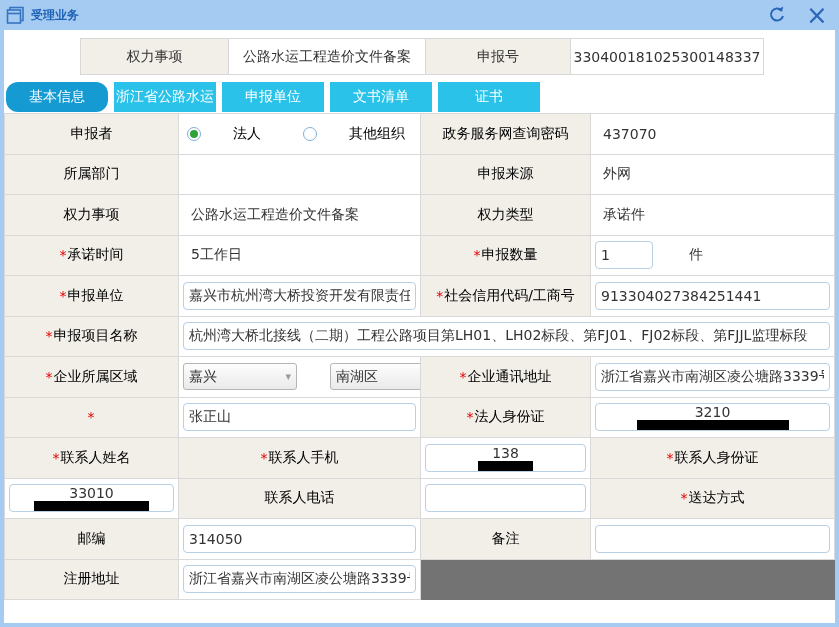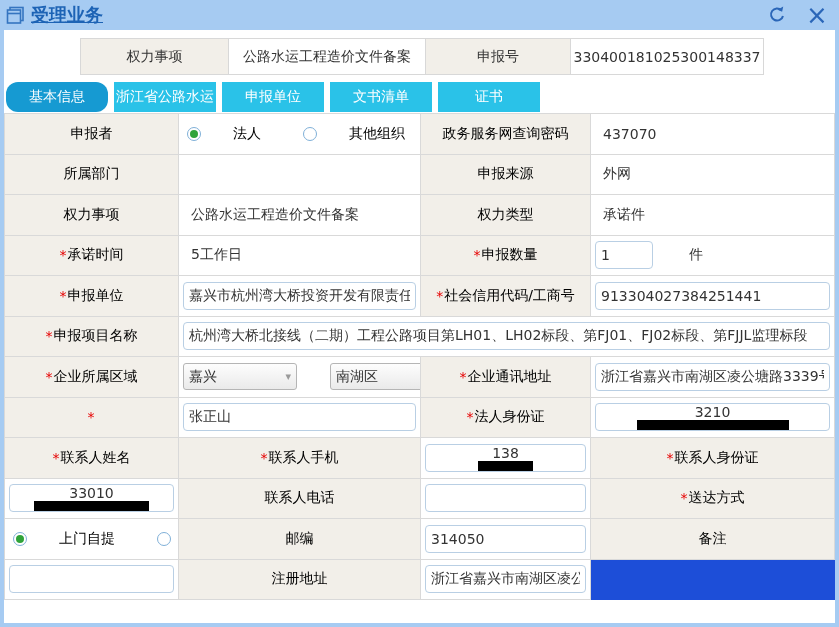"受理业务" .title { font-size: 18px -> 12px; text-decoration: underline -> none }
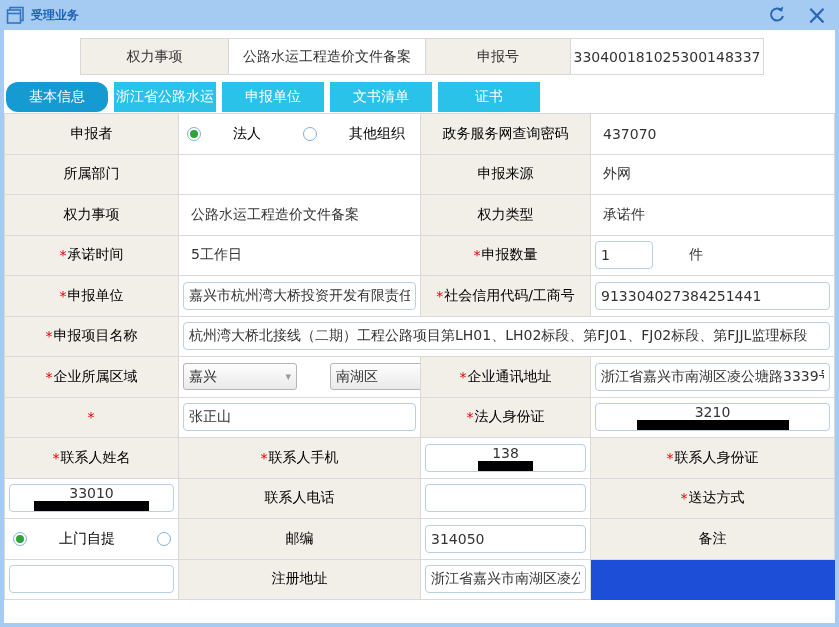"申报者" .form { background: #1d4ed8 -> #737373 }
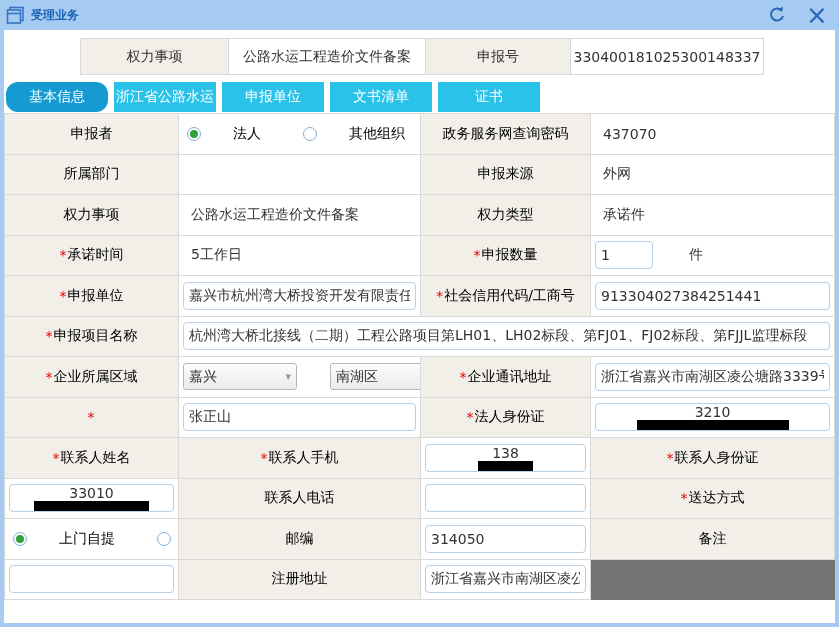"上门自提" div.cell { html: <div> <span> <span></span> </span> <span>上门自提</span> <span></span> <span>邮寄送达</span> </div> -> none }
